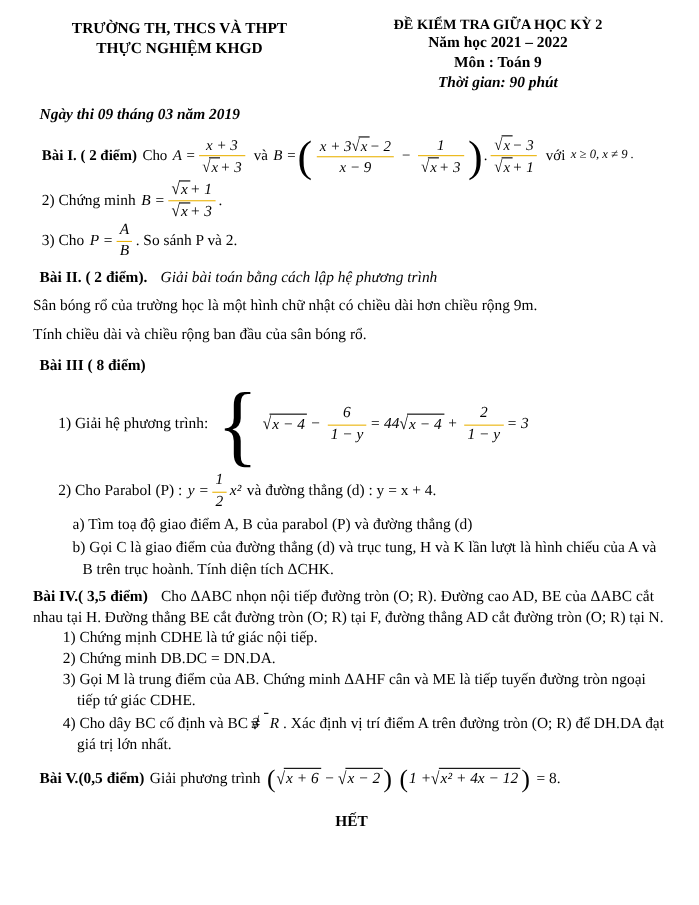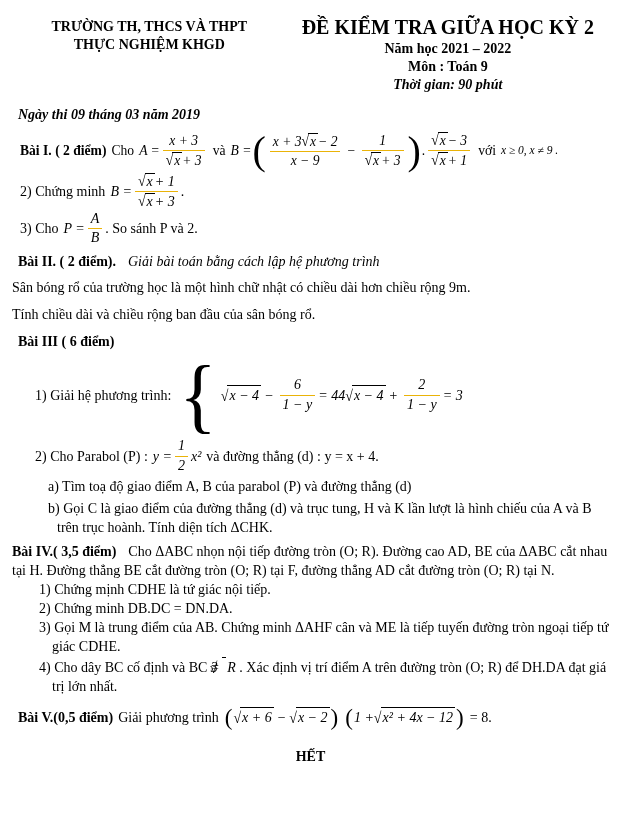"TRƯỜNG TH, THCS VÀ THPT" .page { padding: 14px 26px 0 12px -> 14px 26px 0 30px }
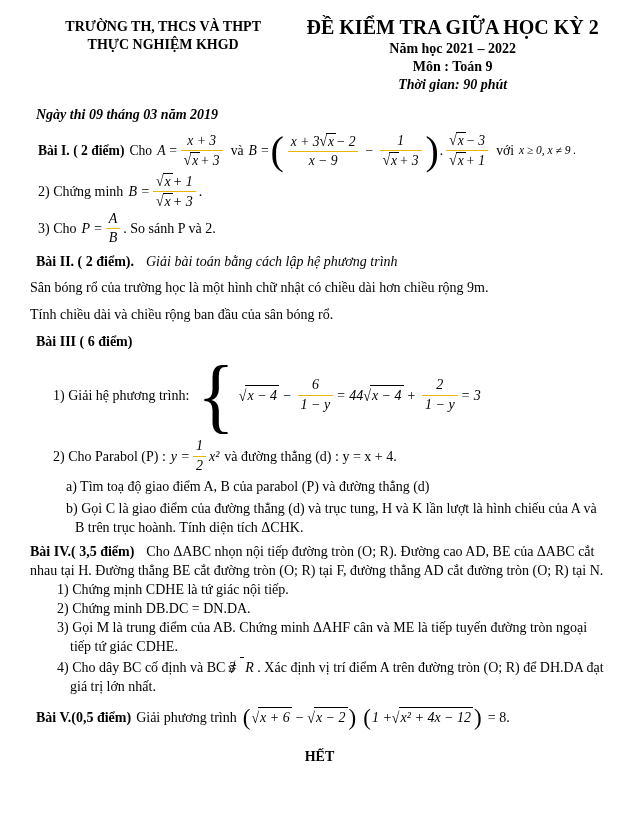"ĐỀ KIỂM TRA GIỮA HỌC" .h-title { font-size: 20px -> 13px }
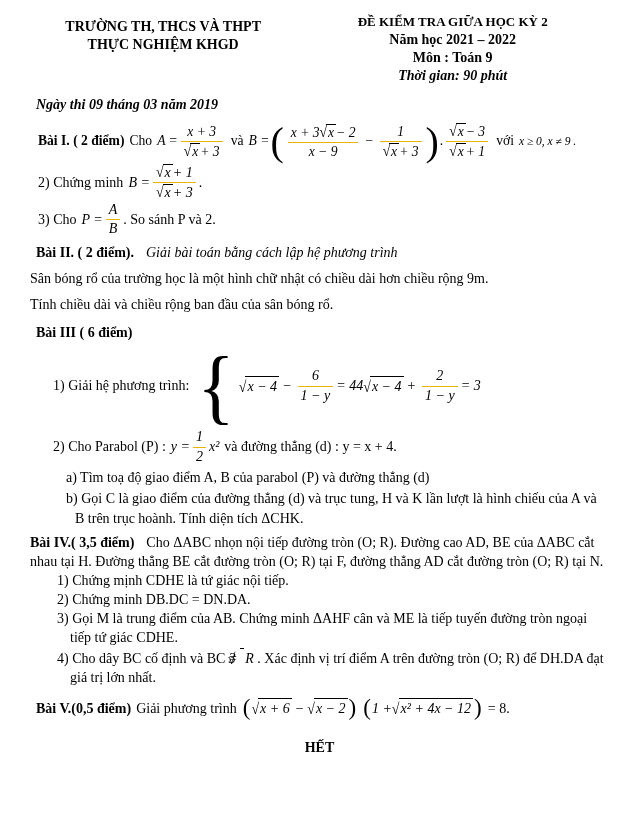"Bài III ( 6 điểm)" div.line { text: 6 -> 8 }
